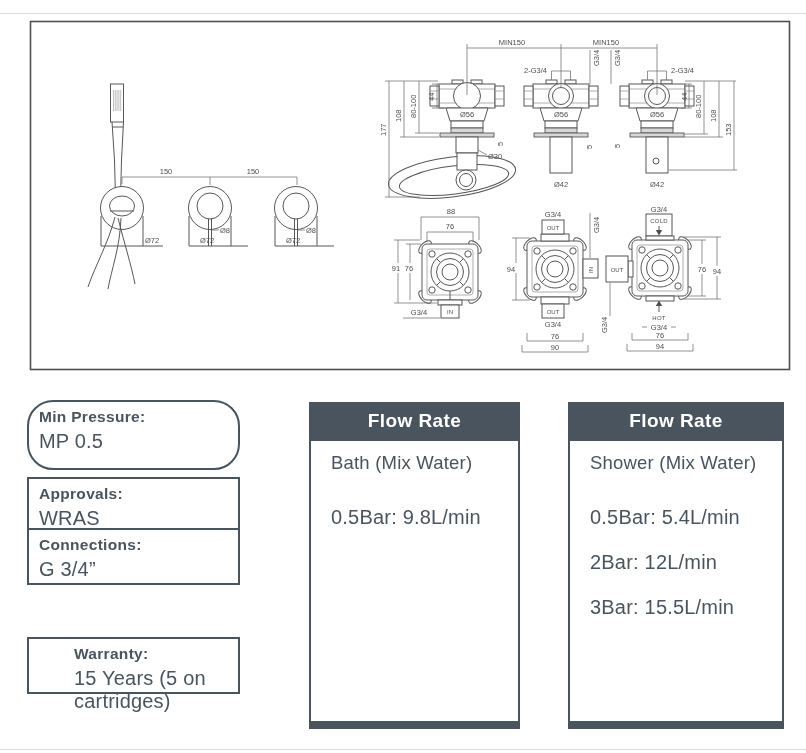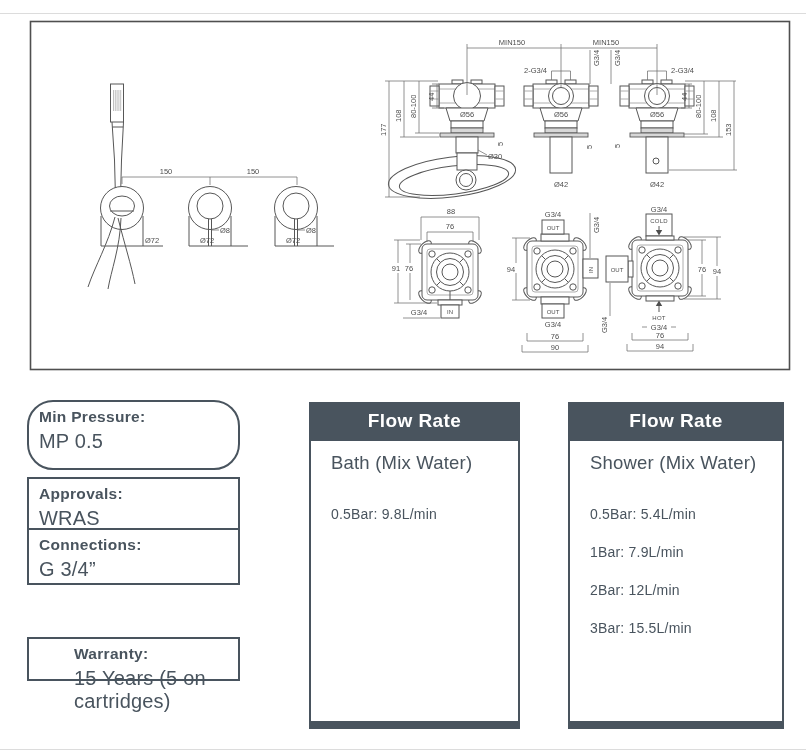"0.5Bar: 9.8L/min" .ft-row { font-size: 14px -> 20px }
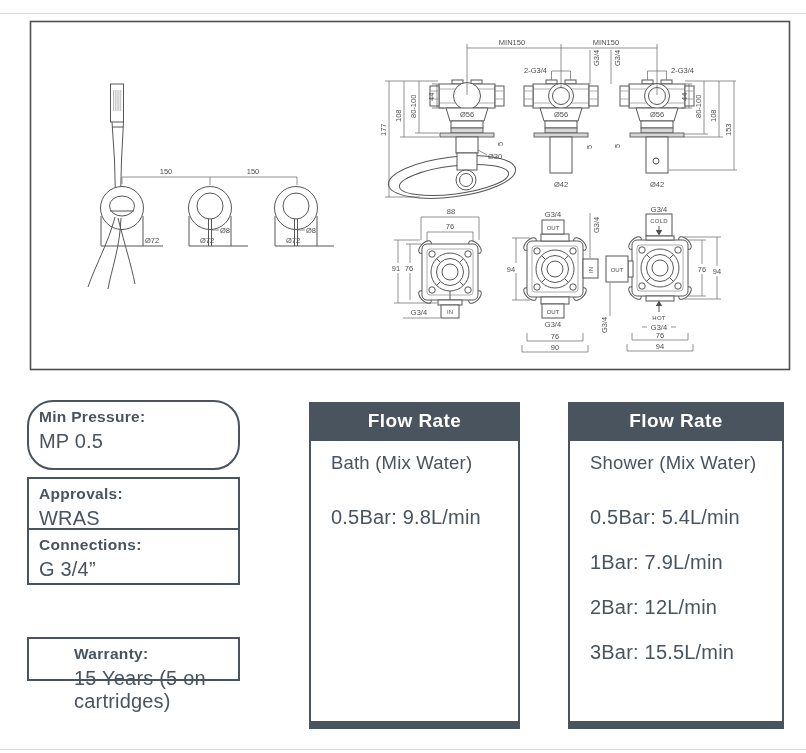"1Bar: 7.9L/min" div.ft-row { html: <div>1Bar: 7.9L/min</div> -> none }
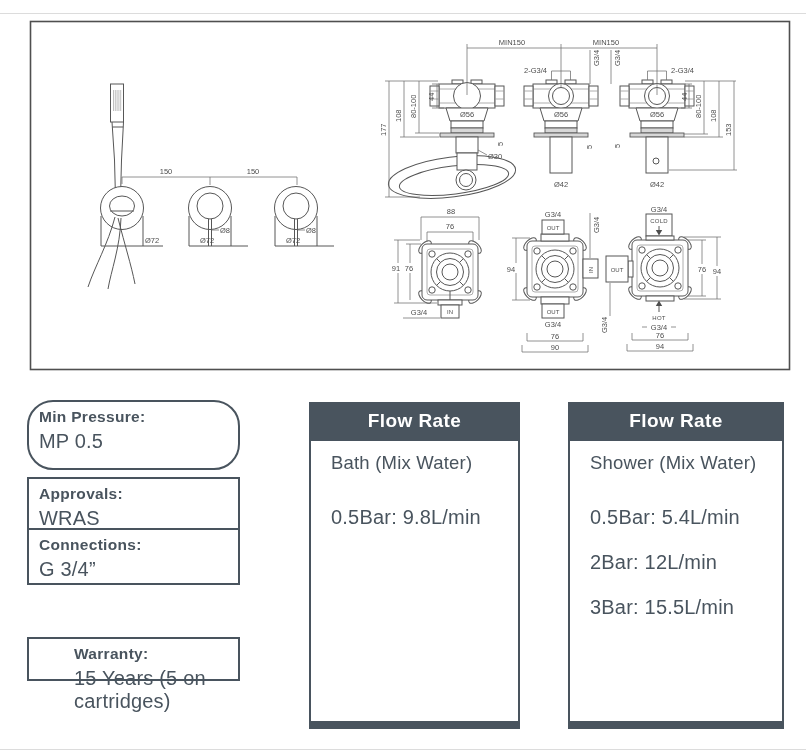"Warranty:" #info-box-3 { height: 44px -> 57px }
